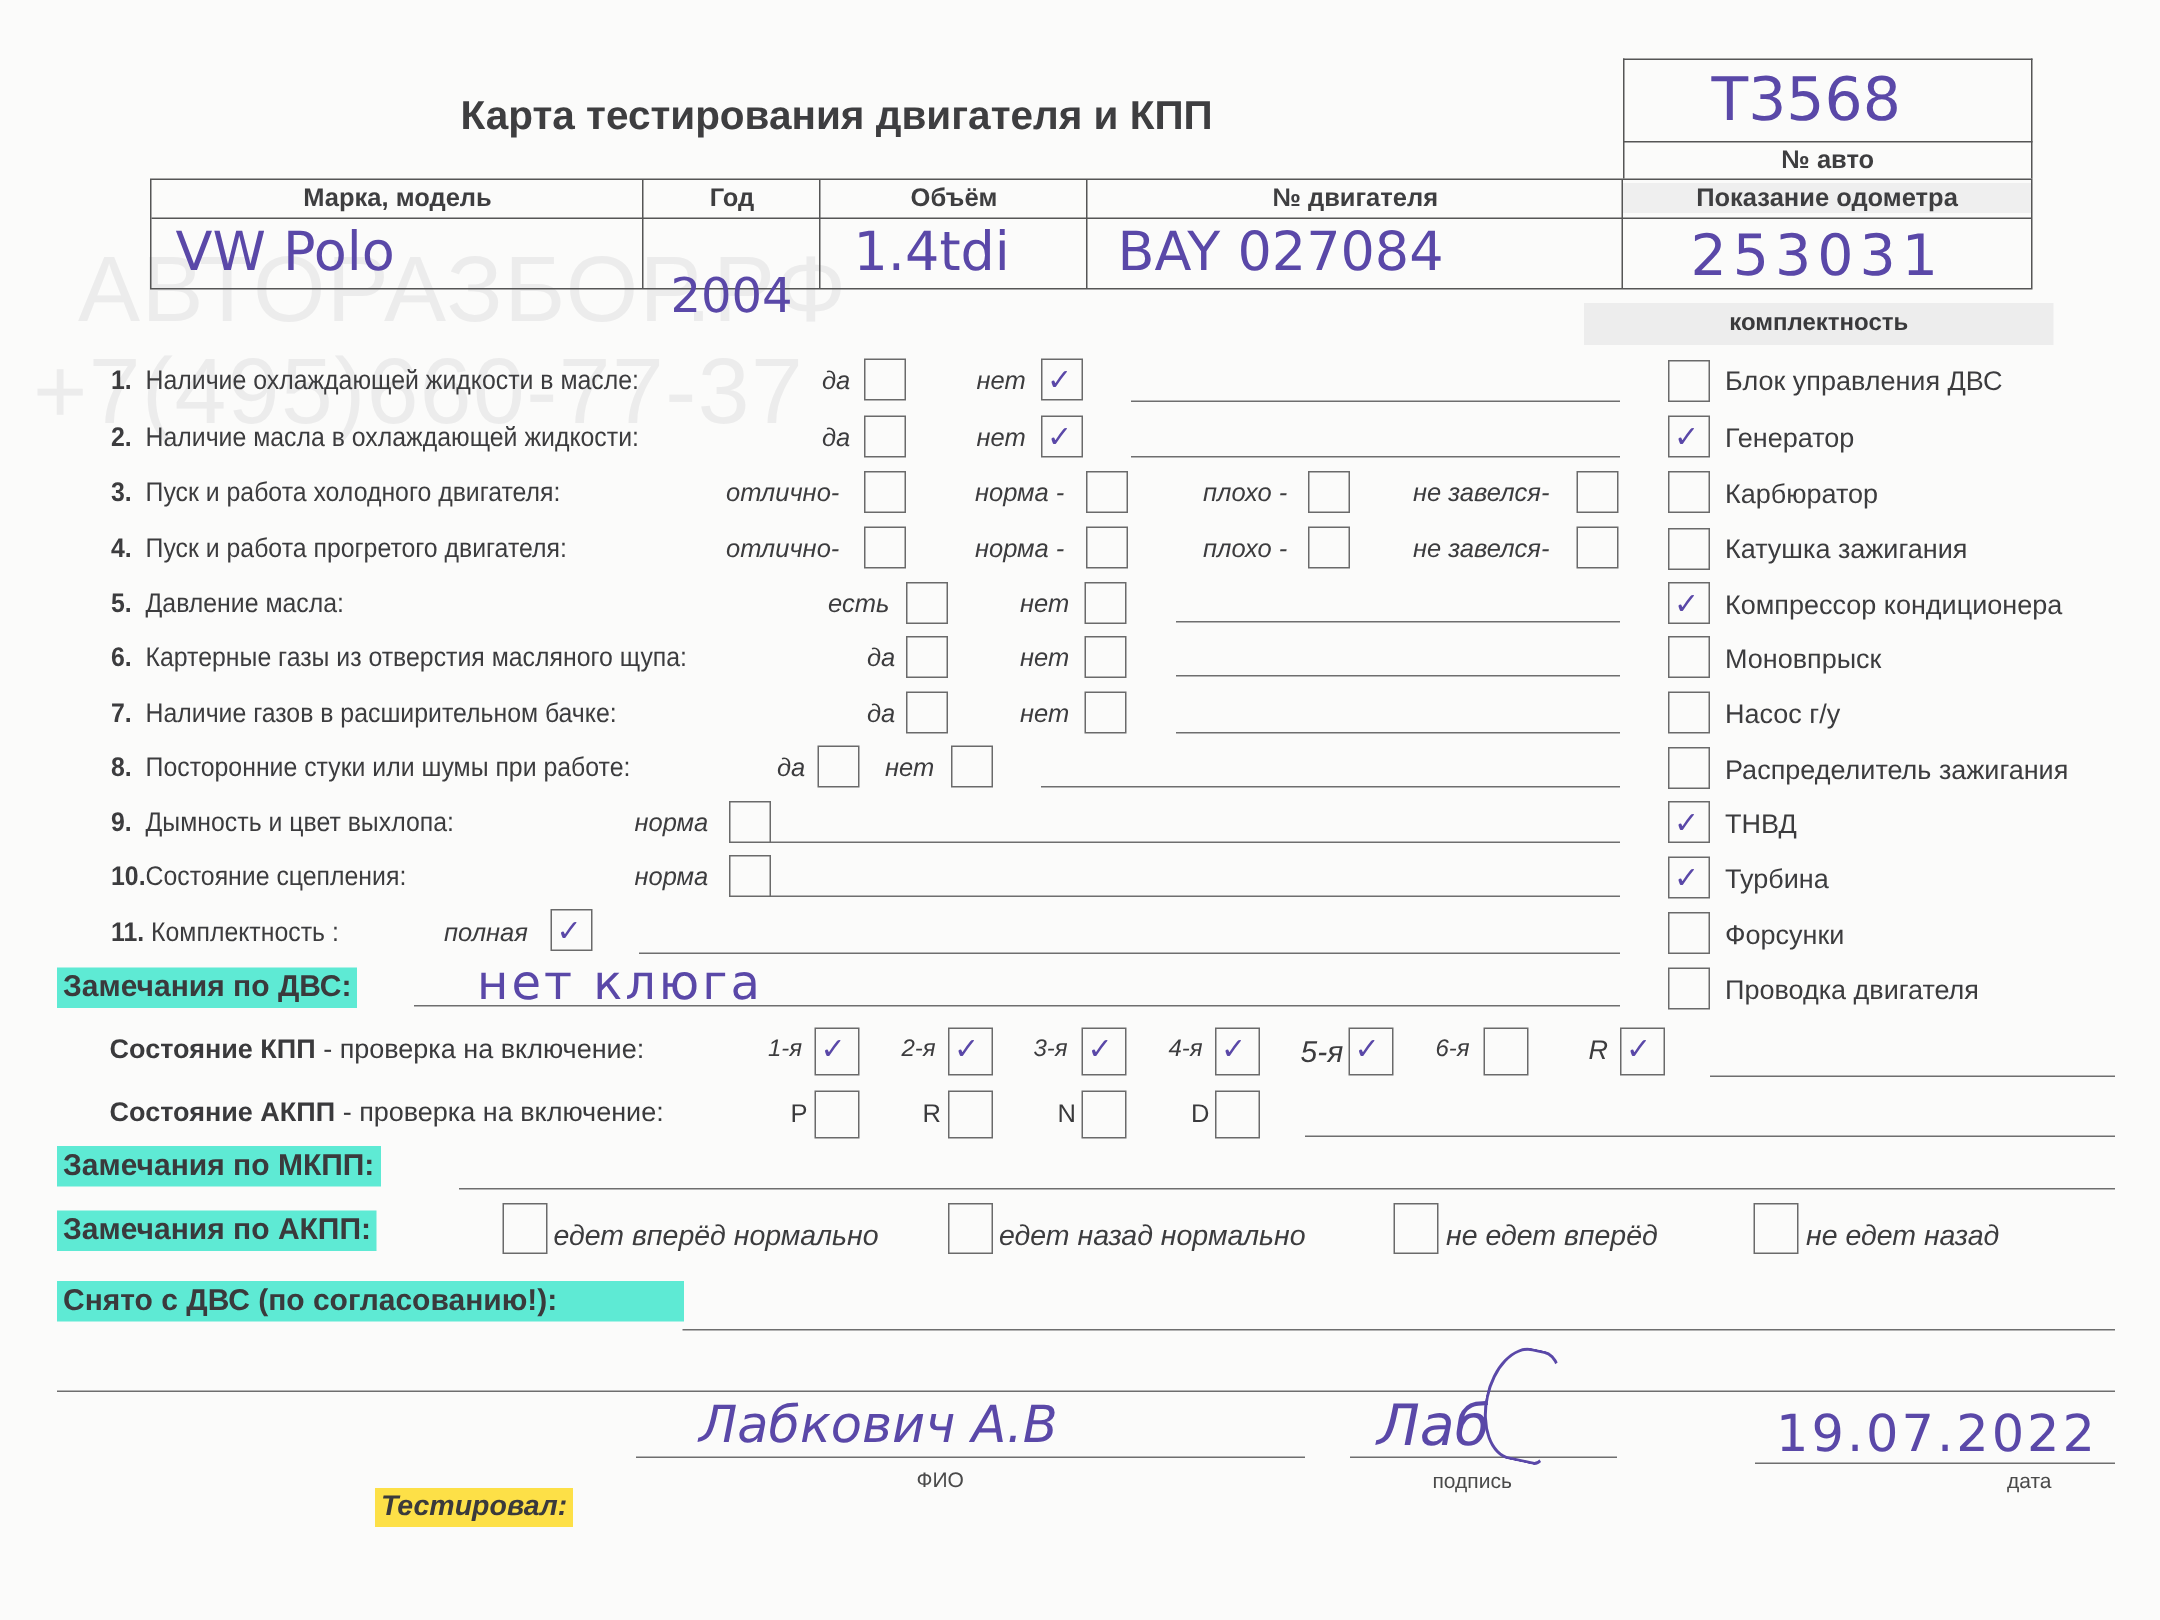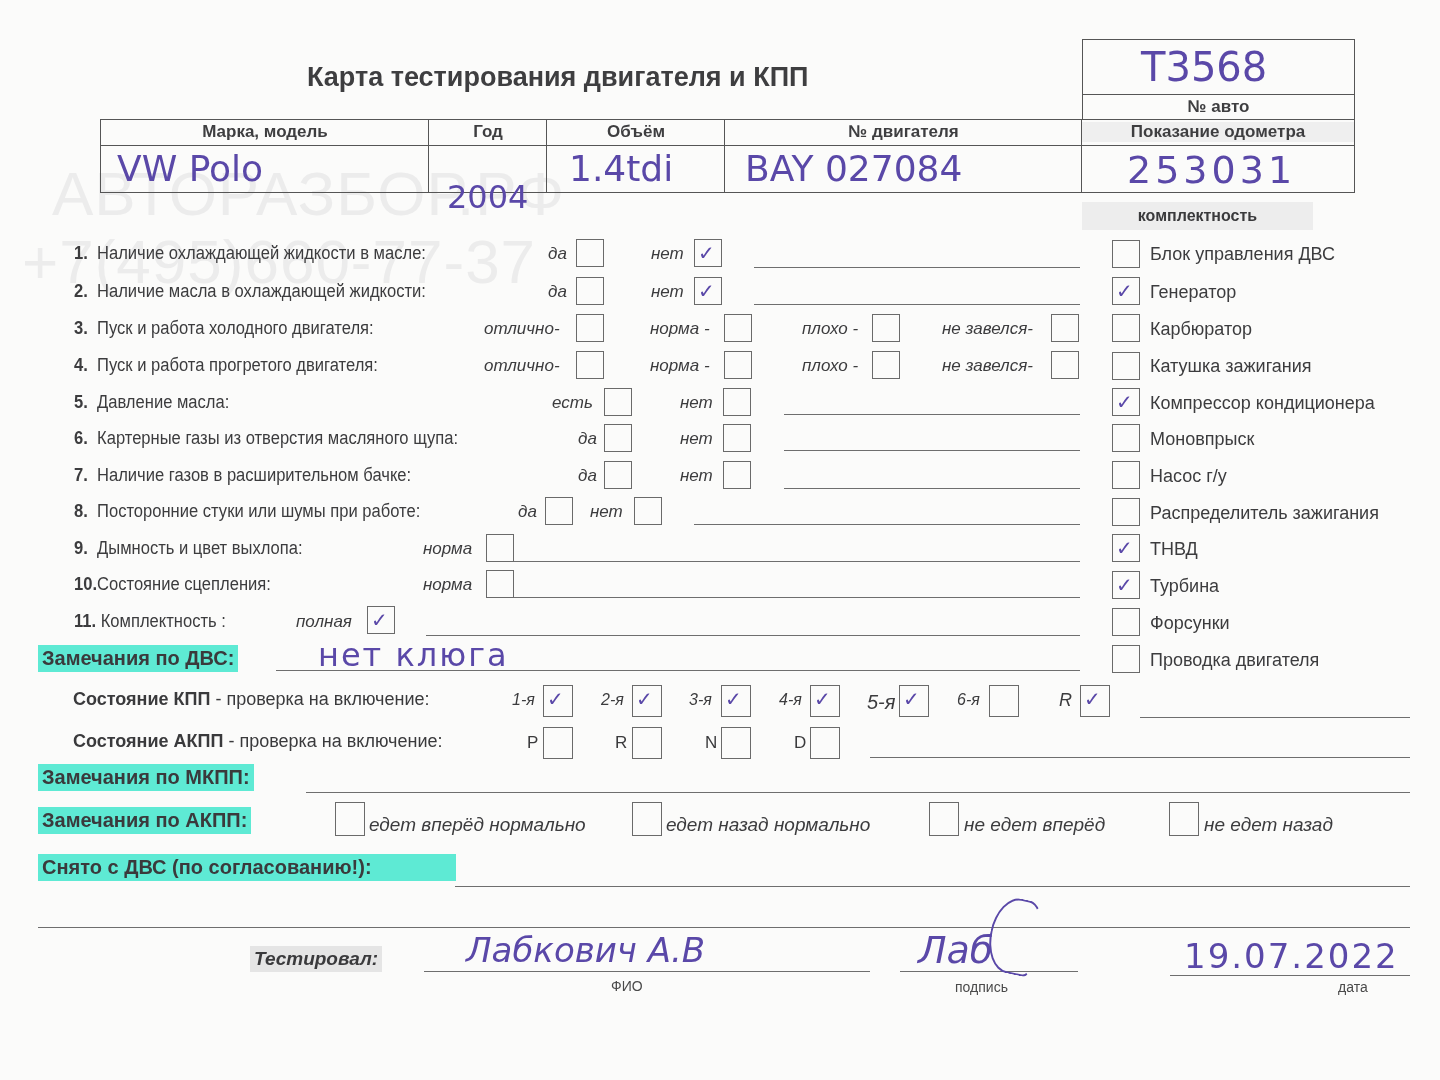"комплектность" div.abs { left: 1082px -> 1056px; width: 231px -> 313px }
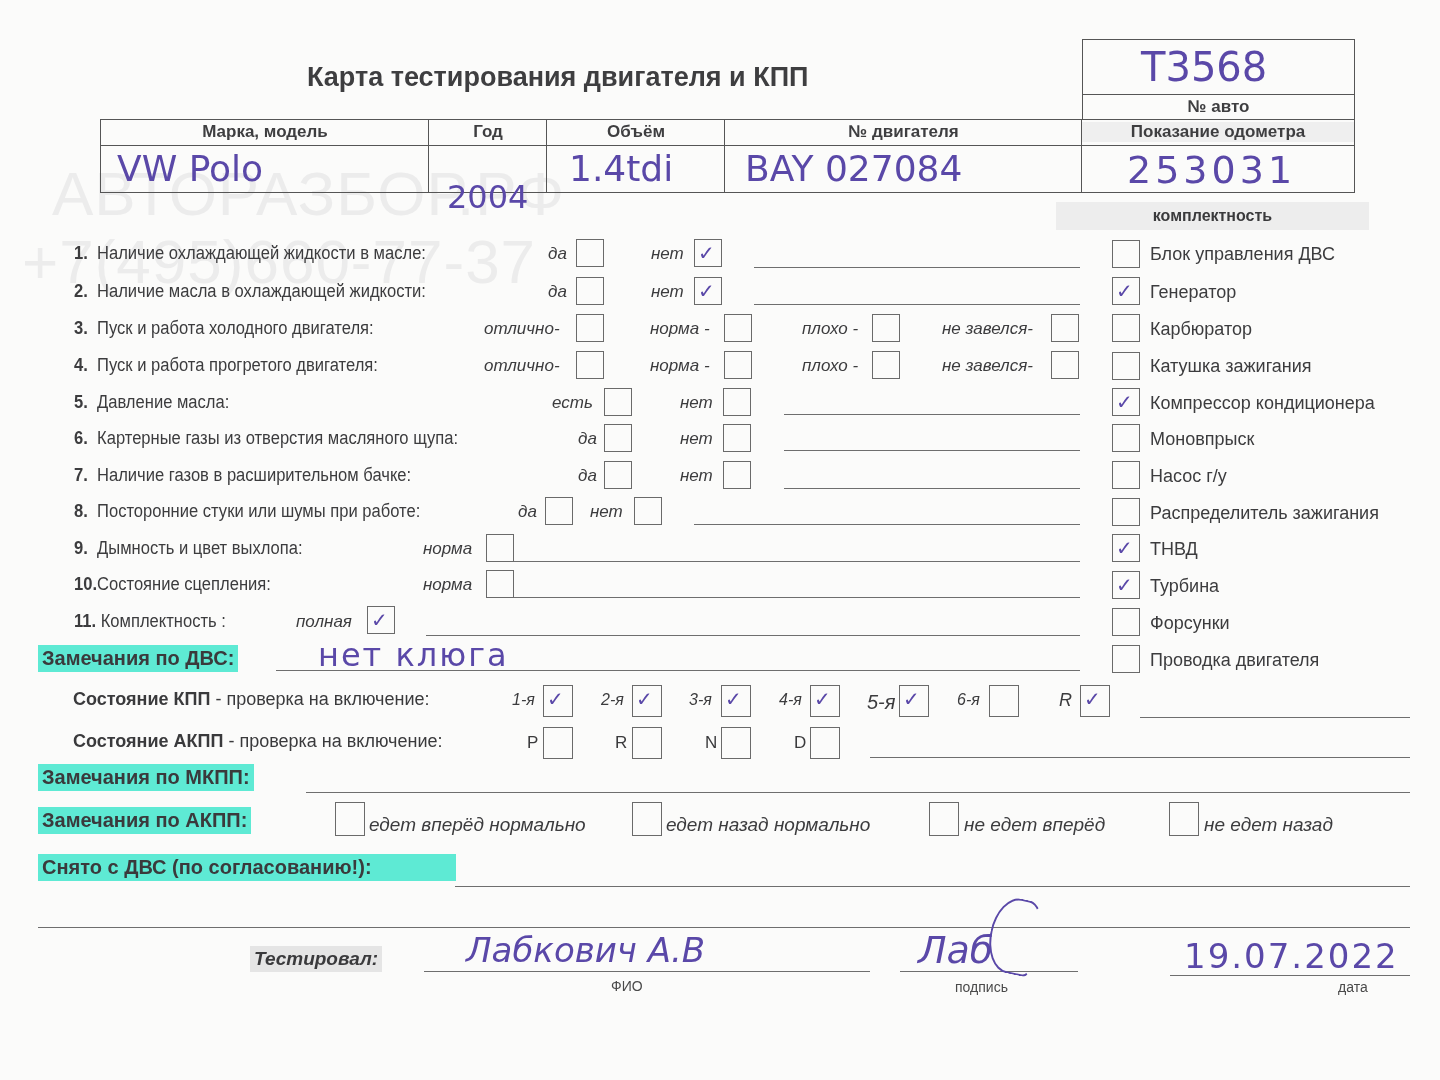"Тестировал:" div.abs { background: #e5e5e5 -> #fde047; top: 946px -> 992px }
